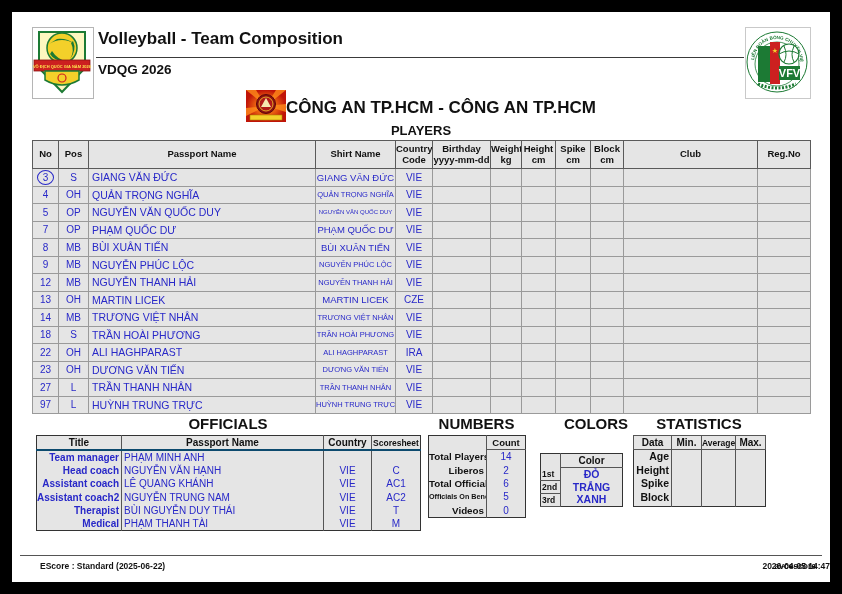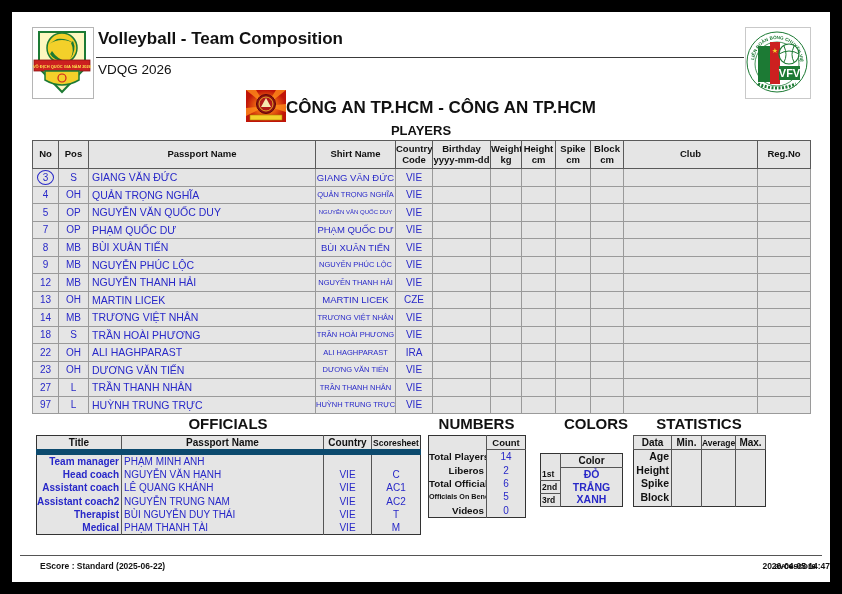"VDQG 2026" .abs { font-weight: none -> bold }
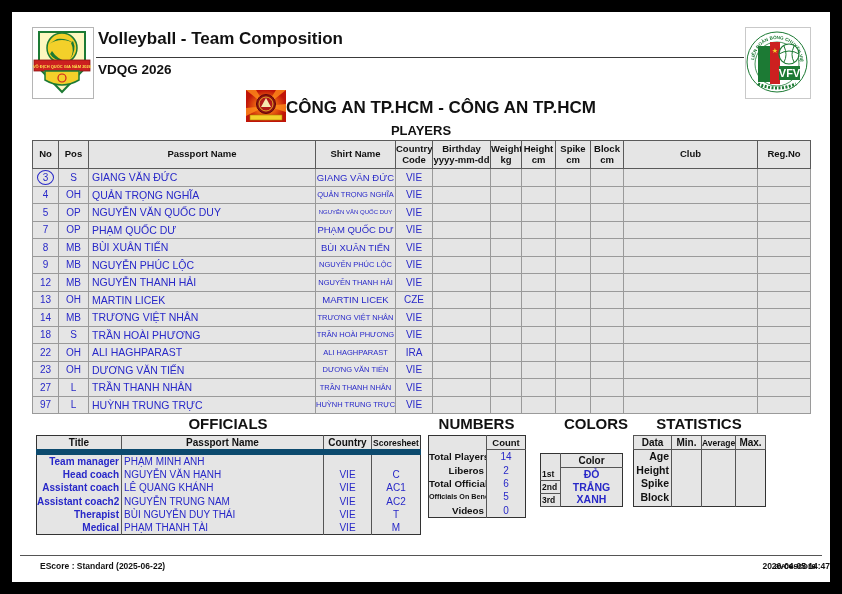"Title" .officials th { border-bottom: 6px solid #0c4a6e -> 2px solid #0c4a6e }
